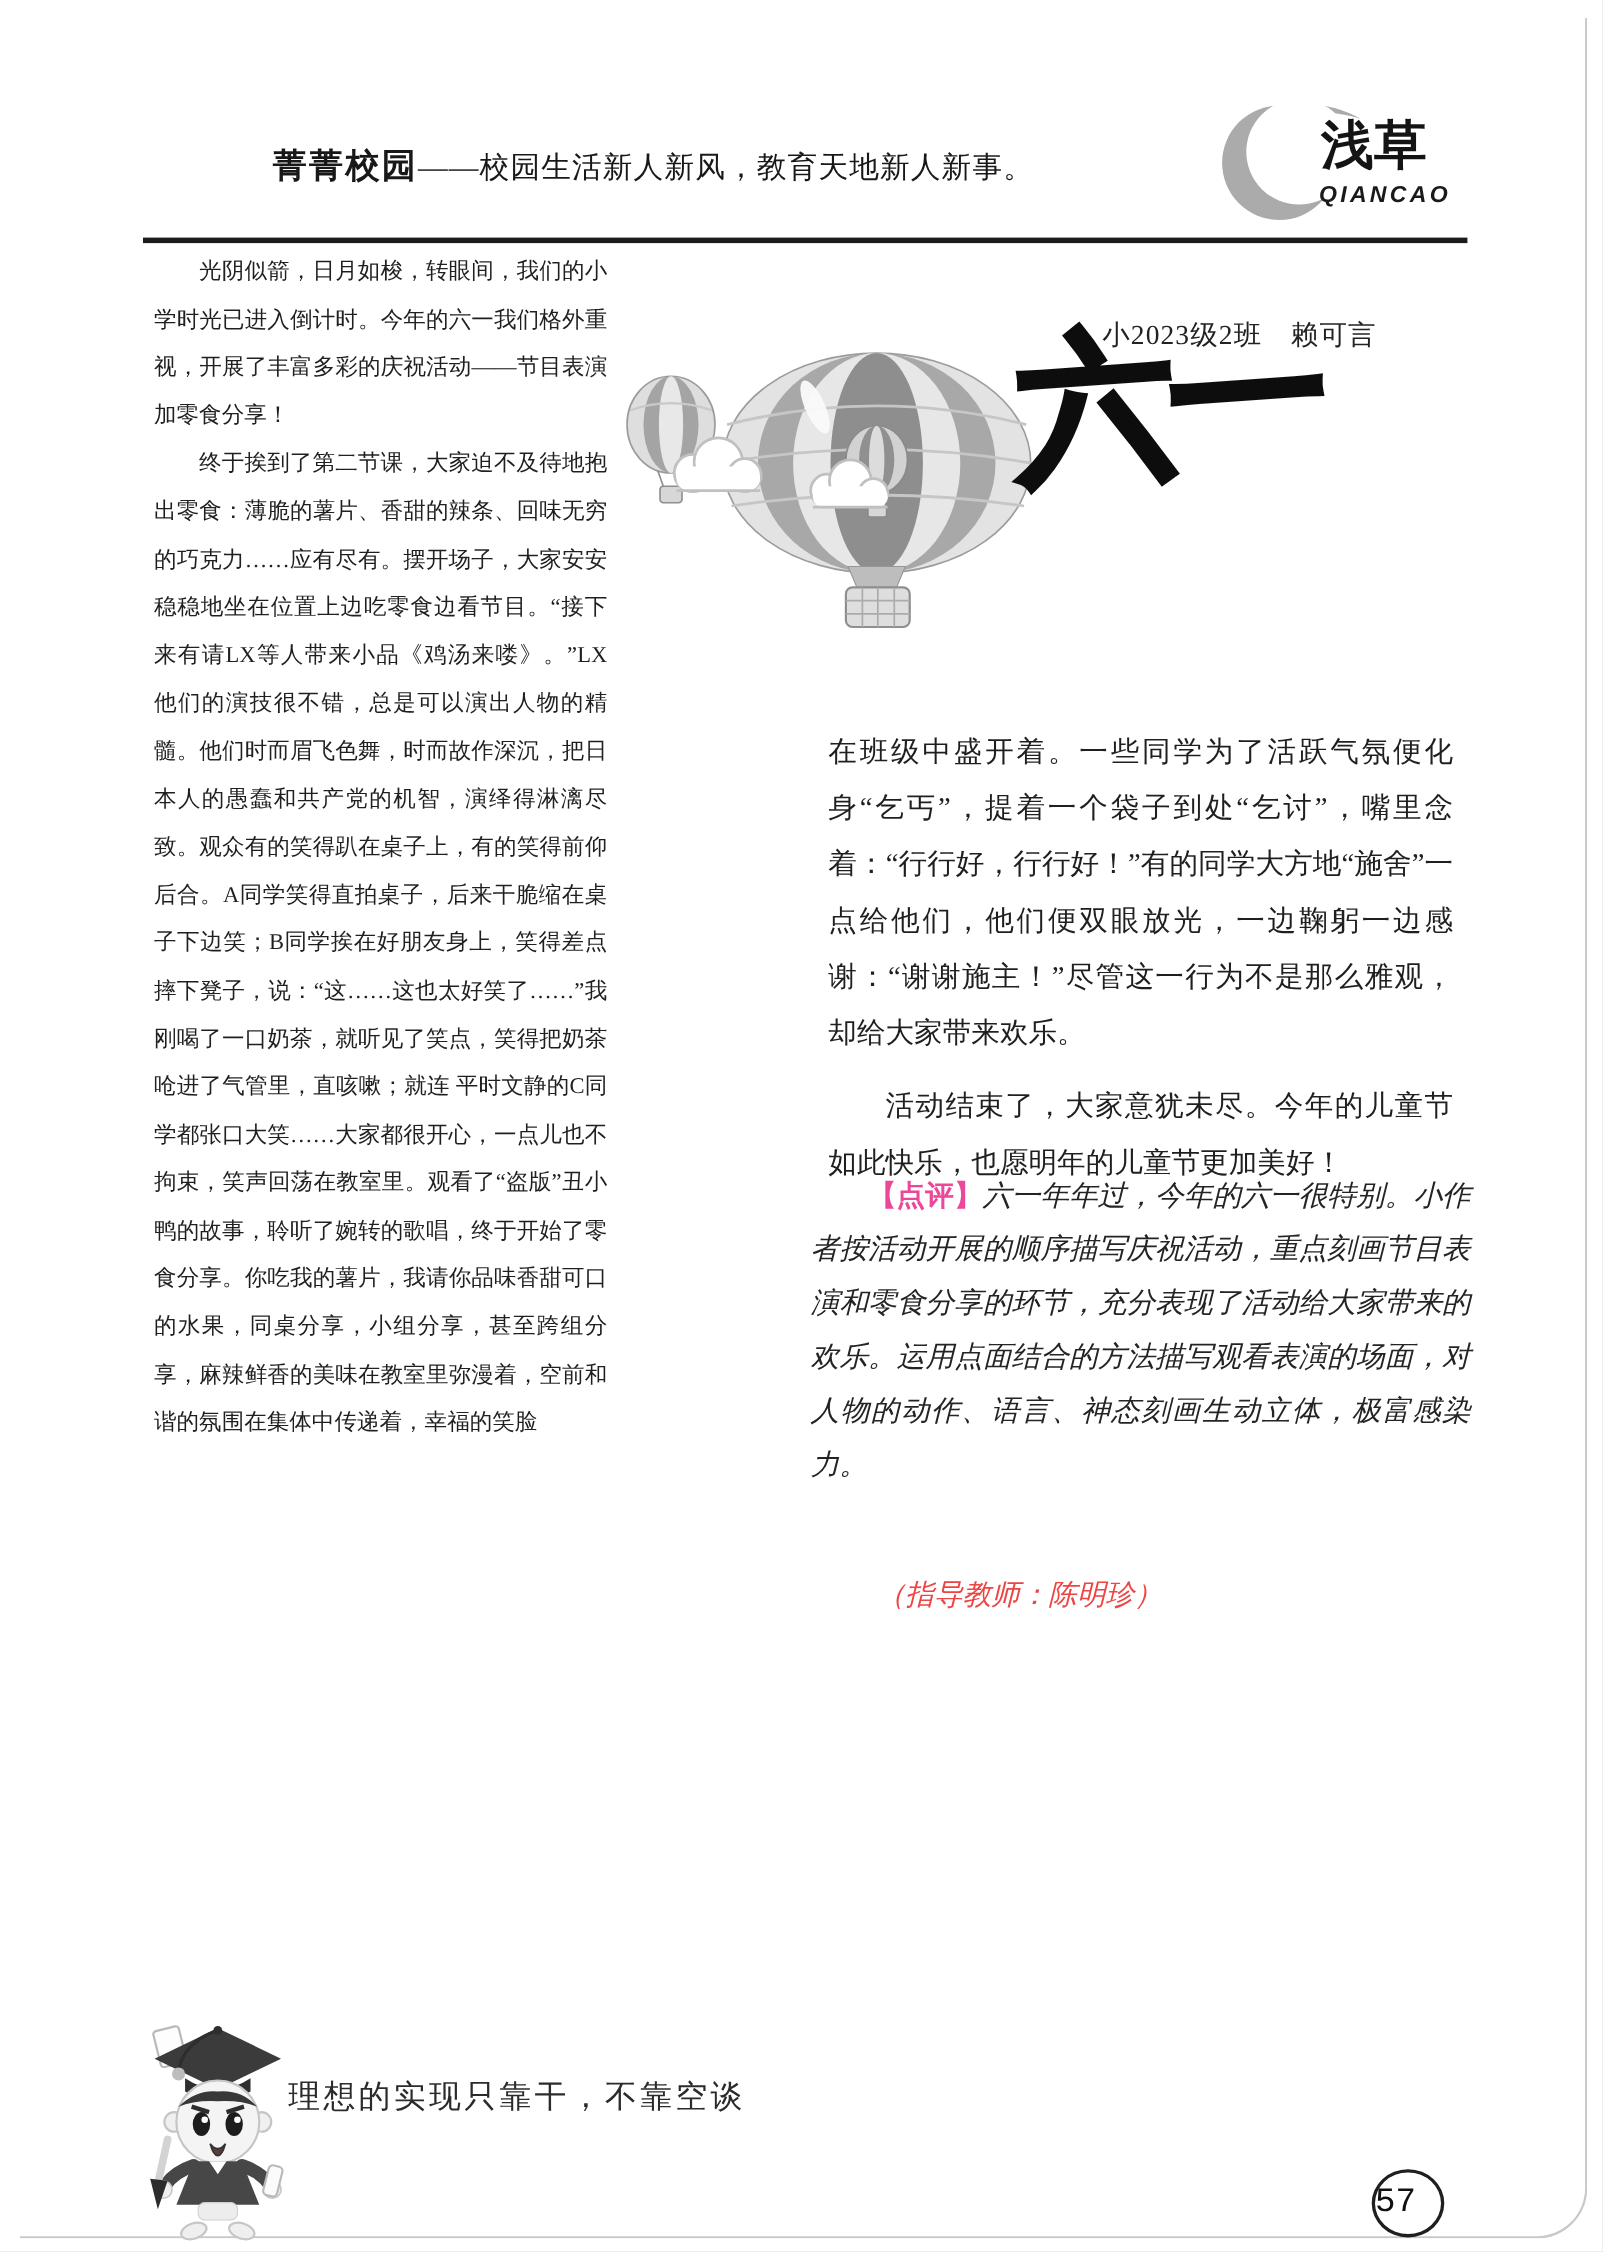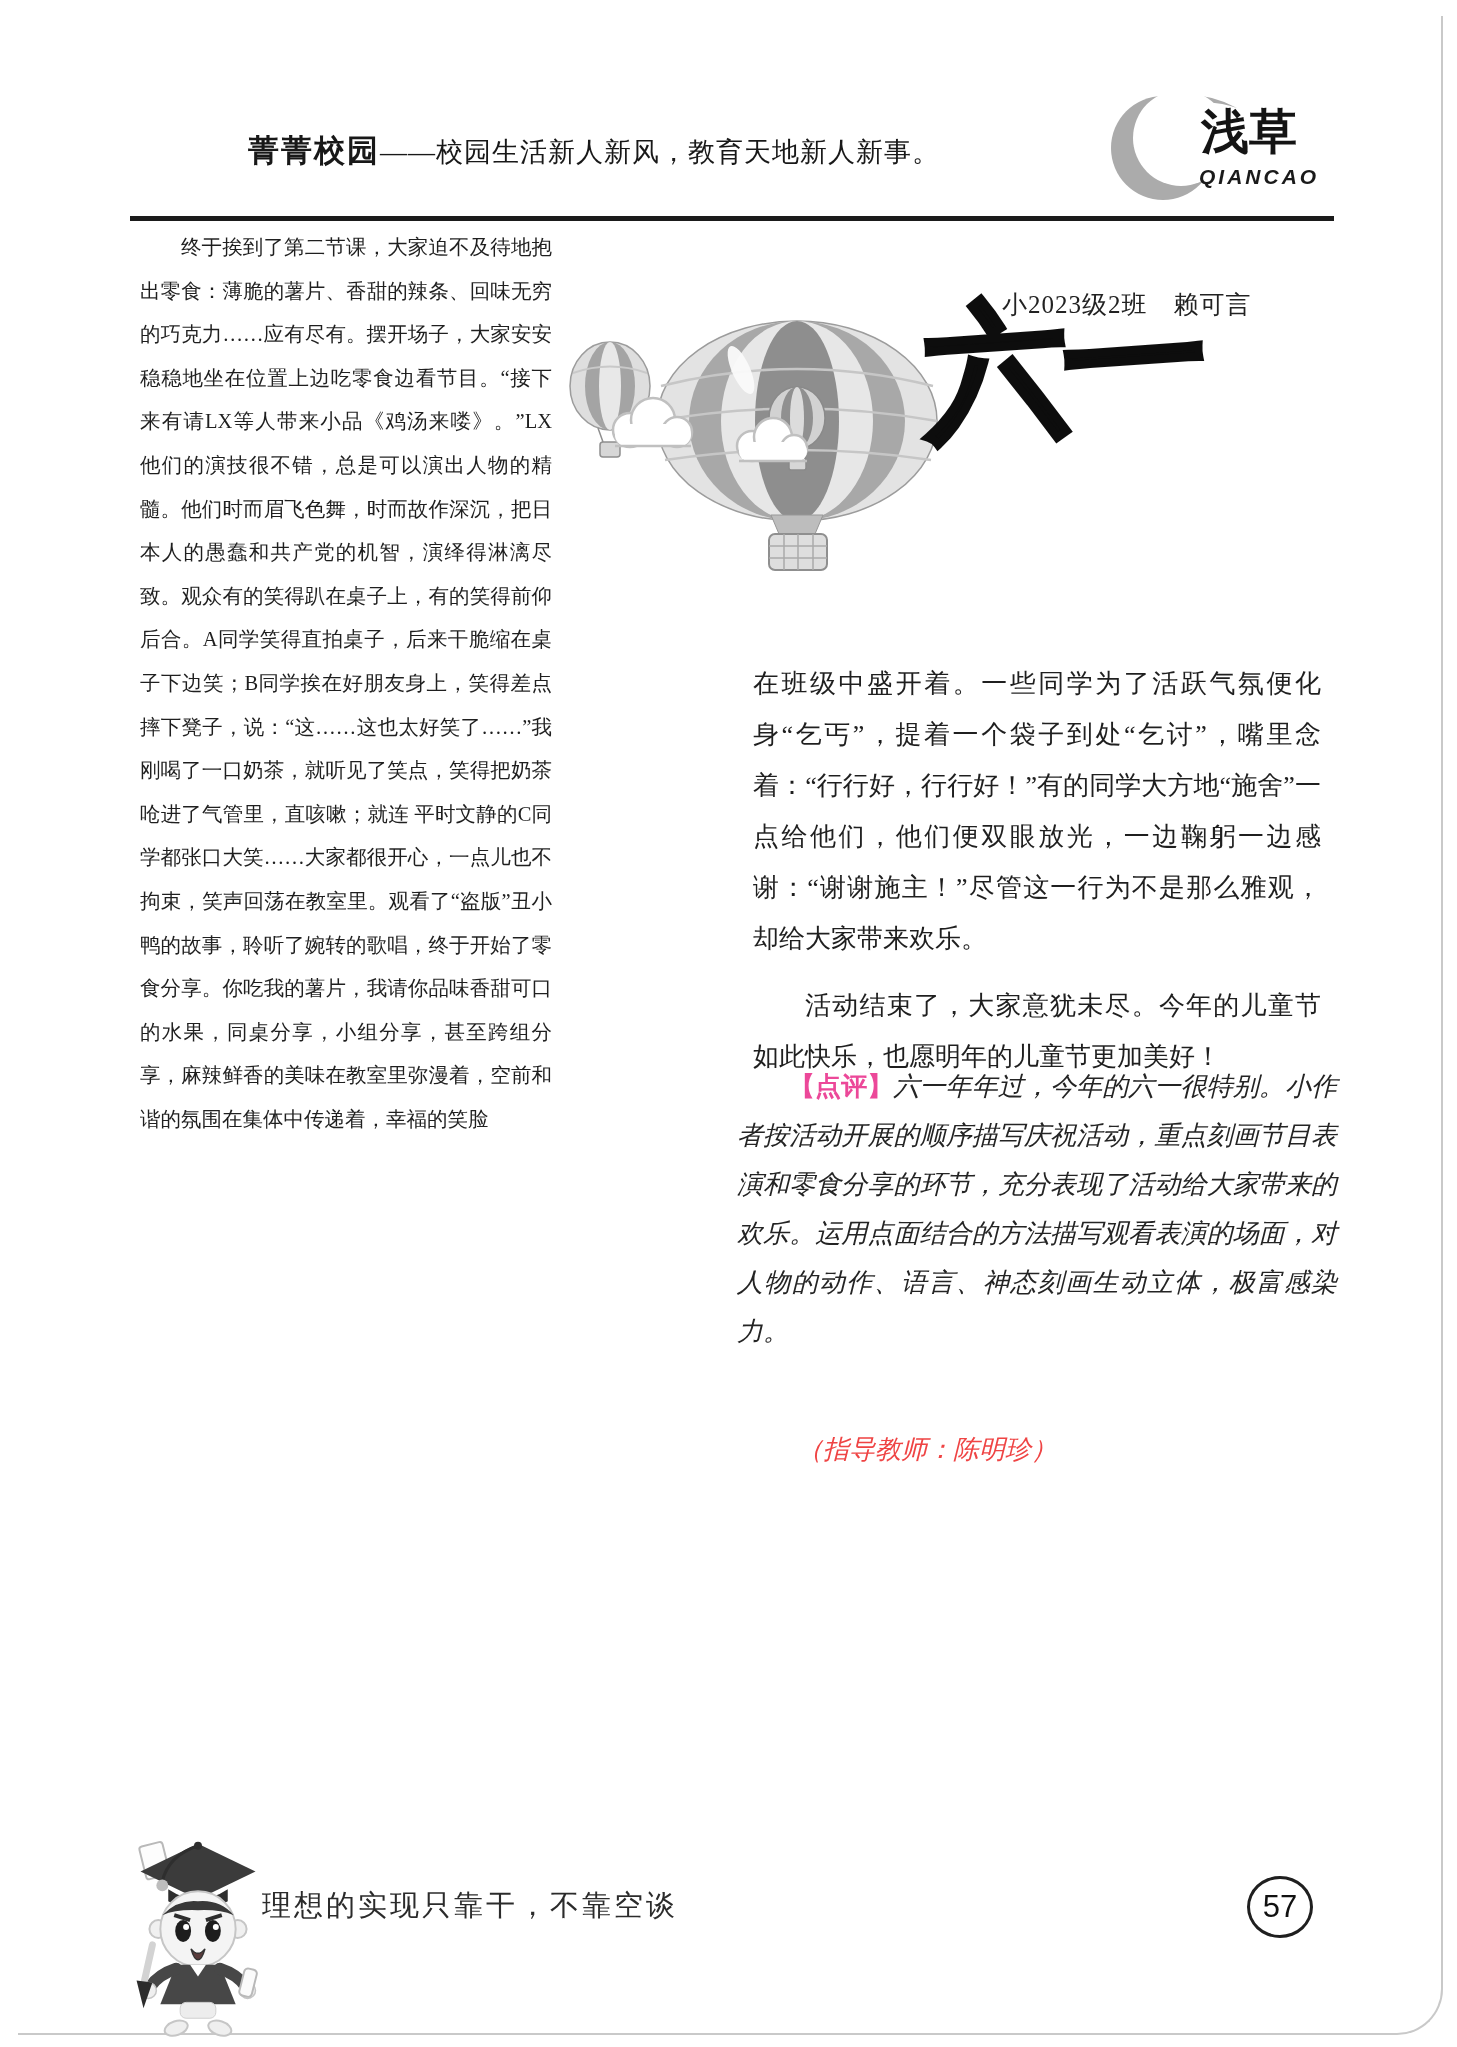"光阴似箭，日月如梭，转眼间，我们的小学时光已进入倒计时。今年的六一我们格外重视，" p { html: none -> <p>光阴似箭，日月如梭，转眼间，我们的小学时光已进入倒计时。今年的六一我们格外重视，开展了丰富多彩的庆祝活动——节目表演加零食分享！</p> }
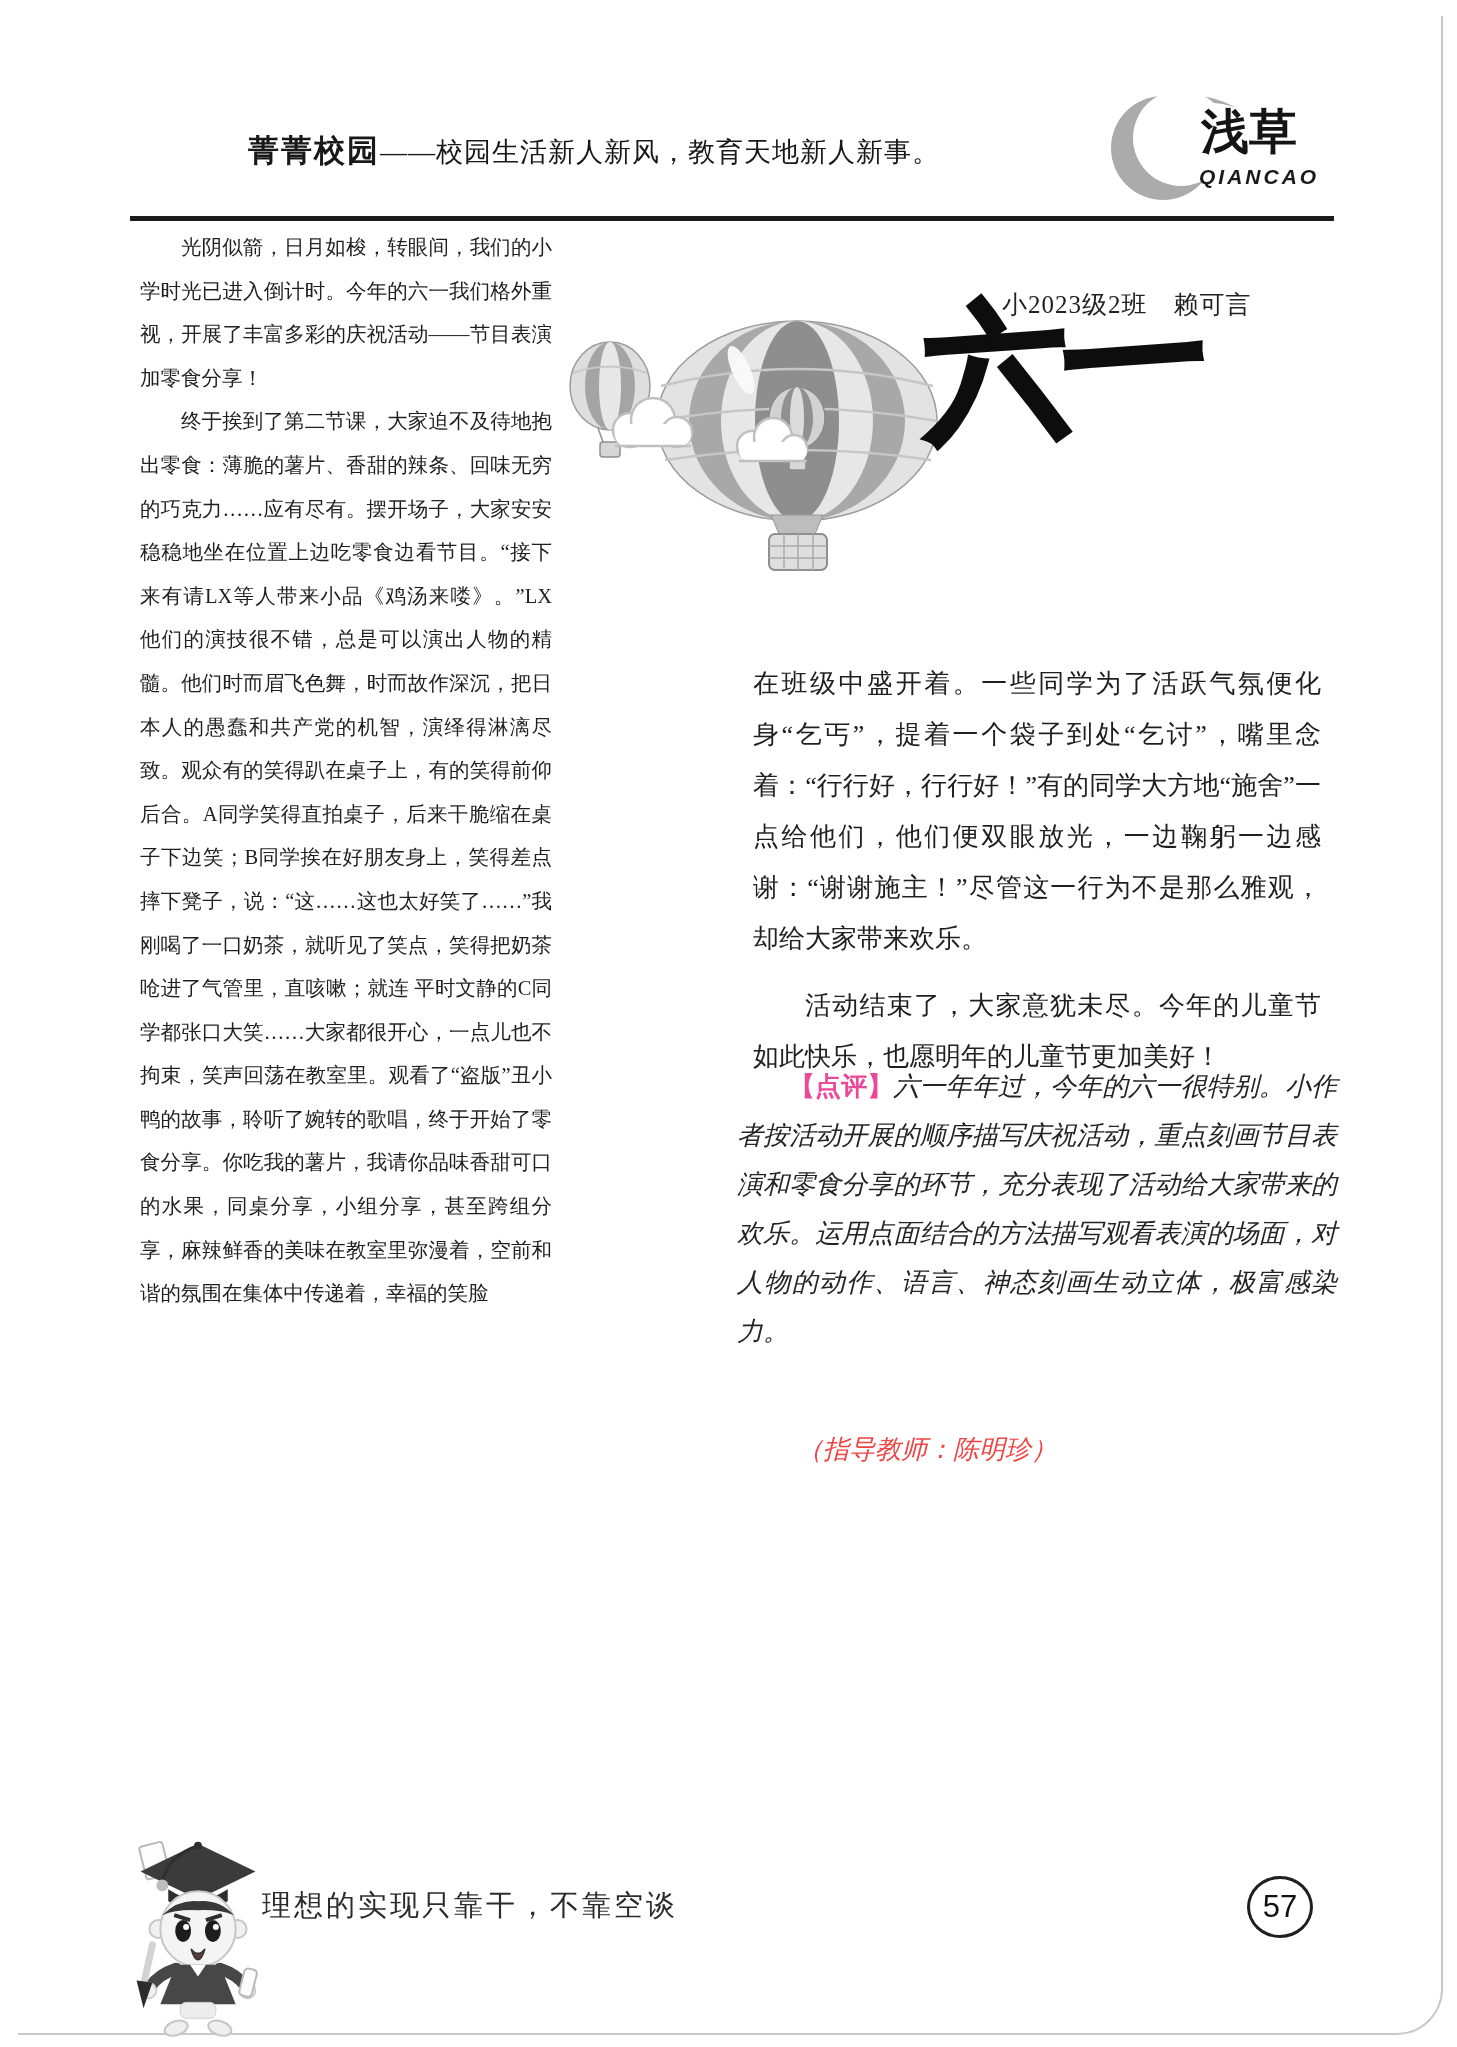"57" .pagenum { font-family: Liberation Sans, sans-serif -> Liberation Mono, monospace; text-align: center -> none; top: 1876px -> 1972px }
